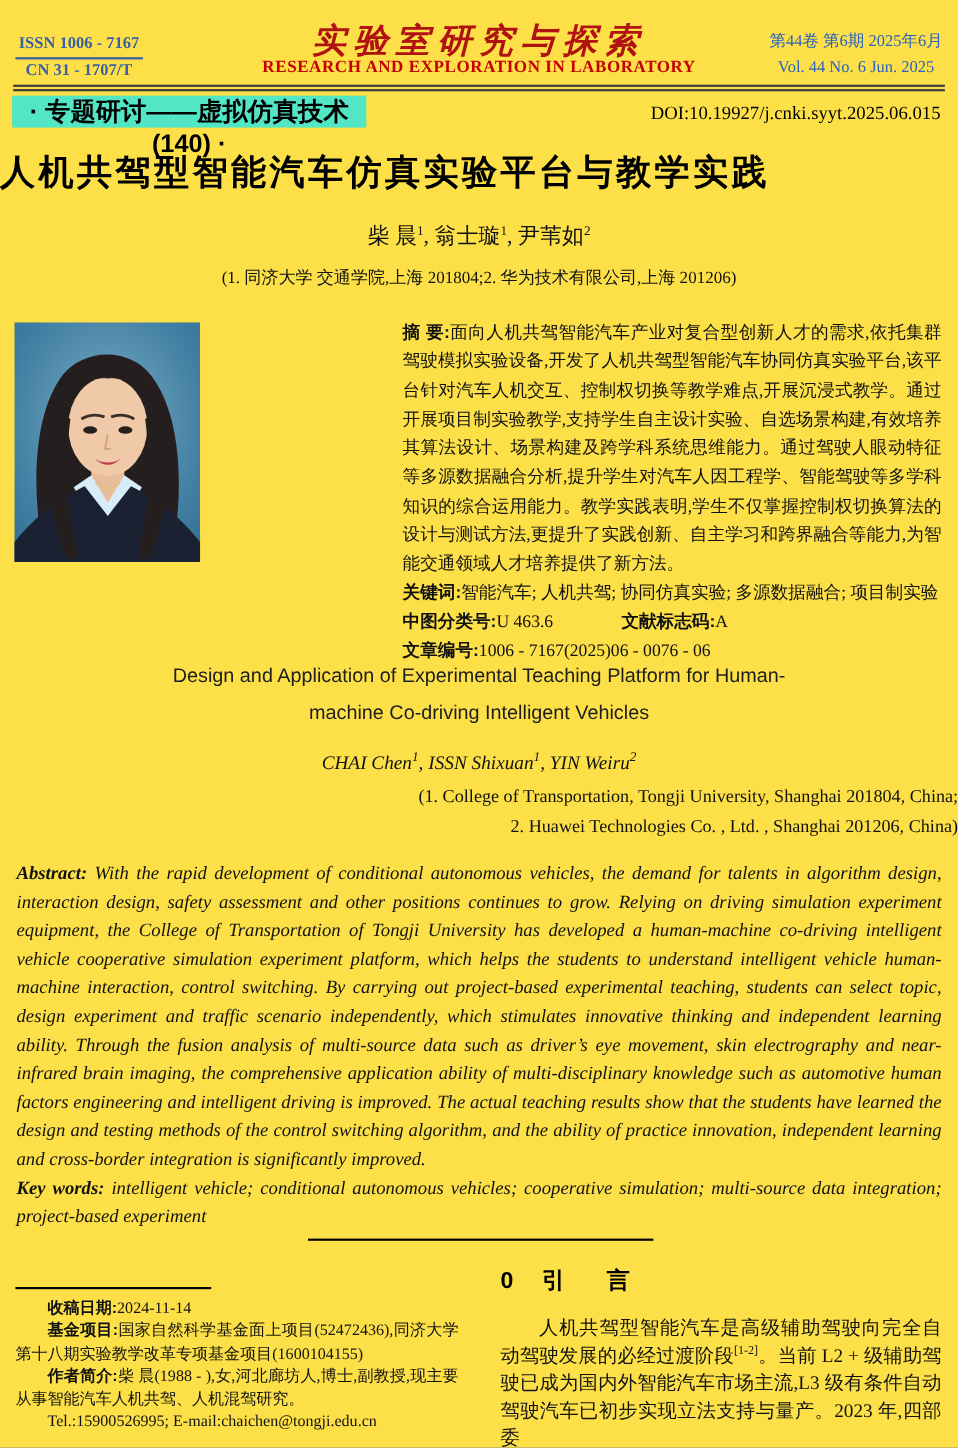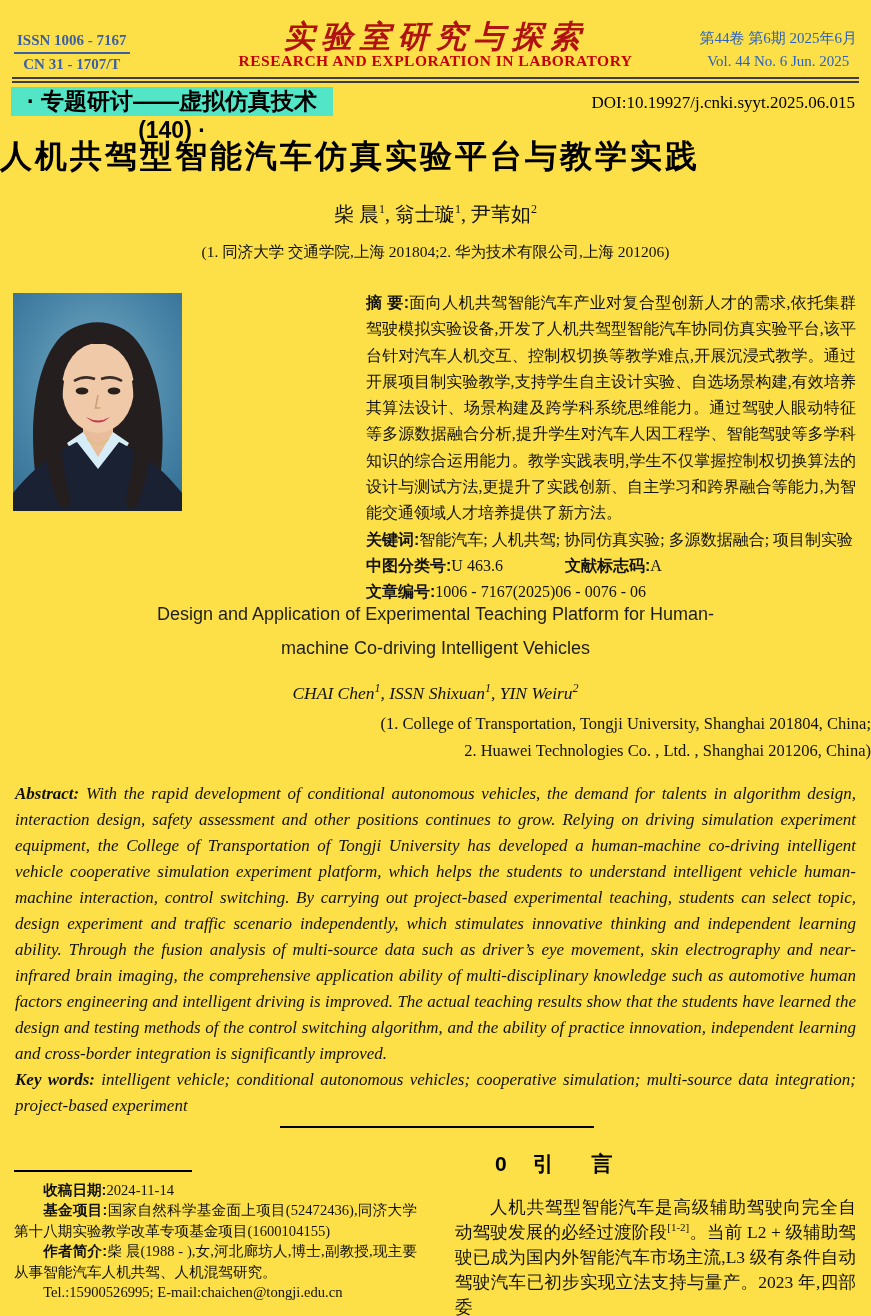"0 引 言" .sec-head { margin-left: 40px -> none }
